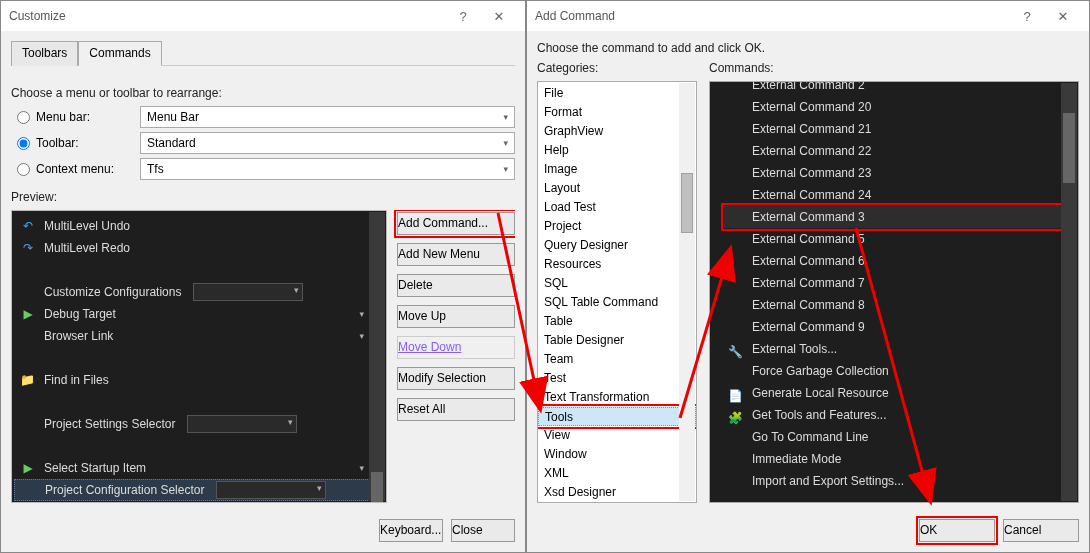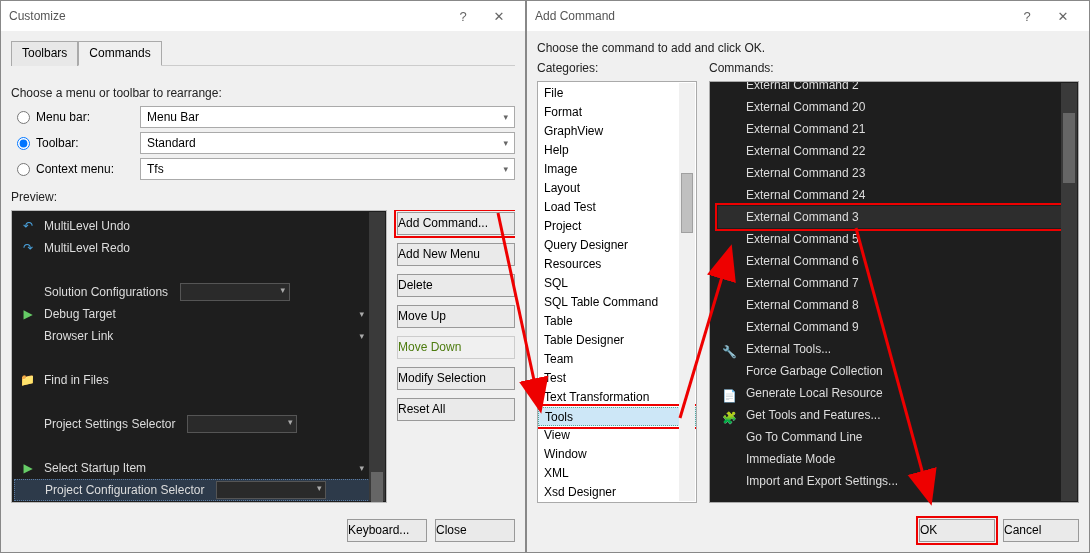"External Command 2" .cmdlist { padding: 2px 8px -> 2px 14px }
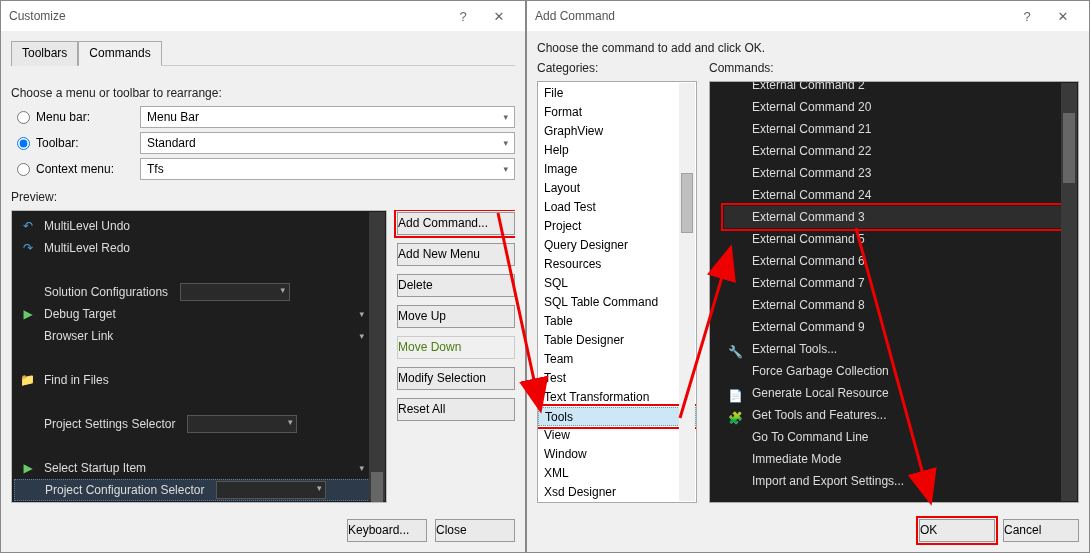"Solution Configurations" span { text: Solution -> Customize }
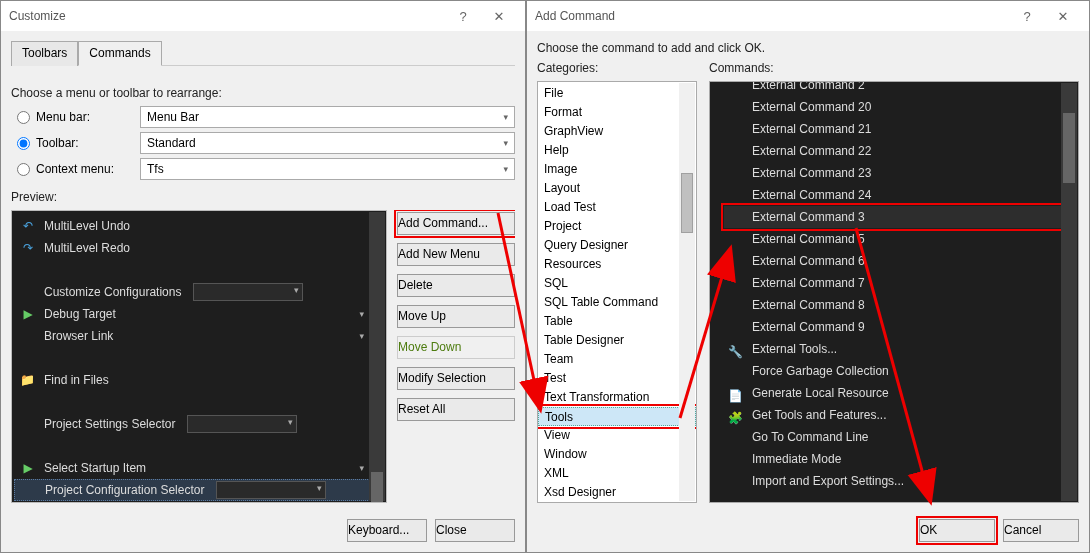"Move Down" .btn.disabled { color: #4d7c0f -> #8b5cf6; text-decoration: none -> underline }
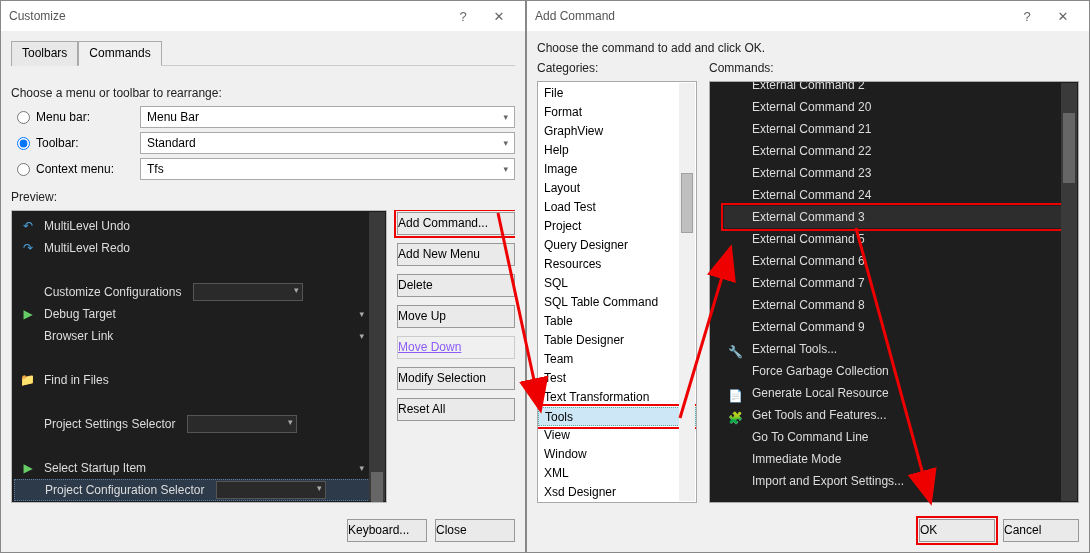"Keyboard..." .footer .btn { width: 80px -> 64px }
